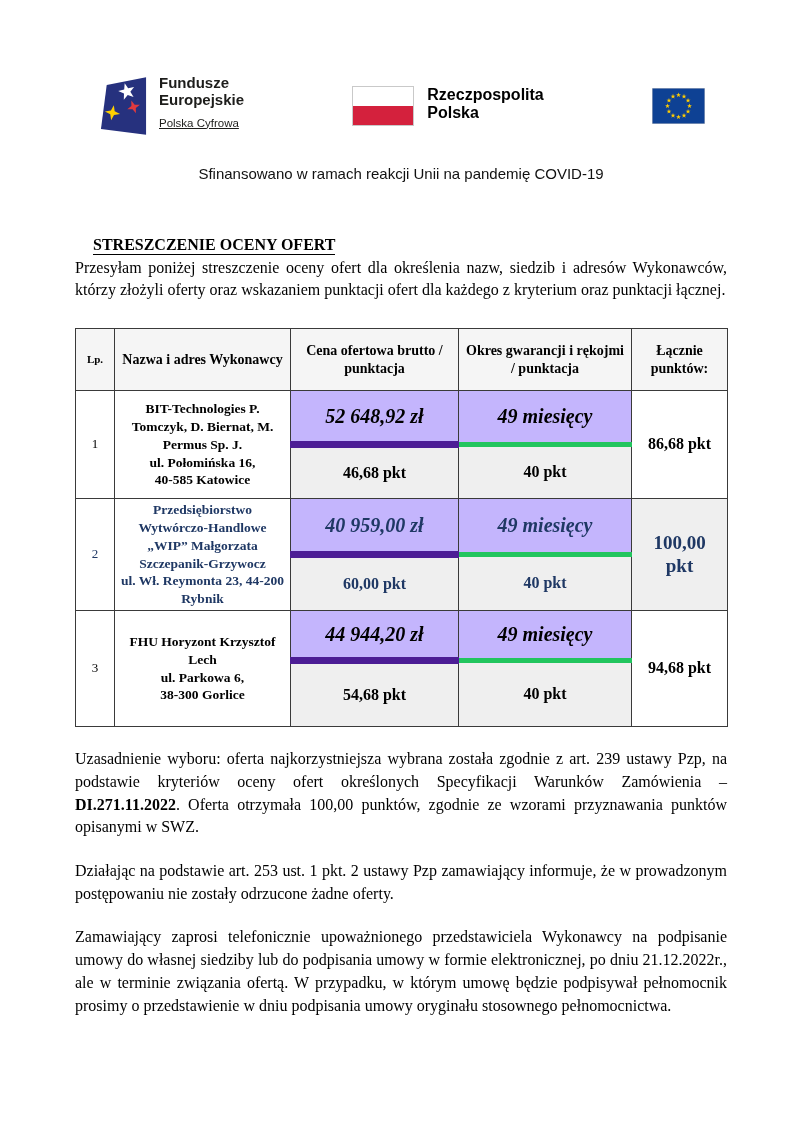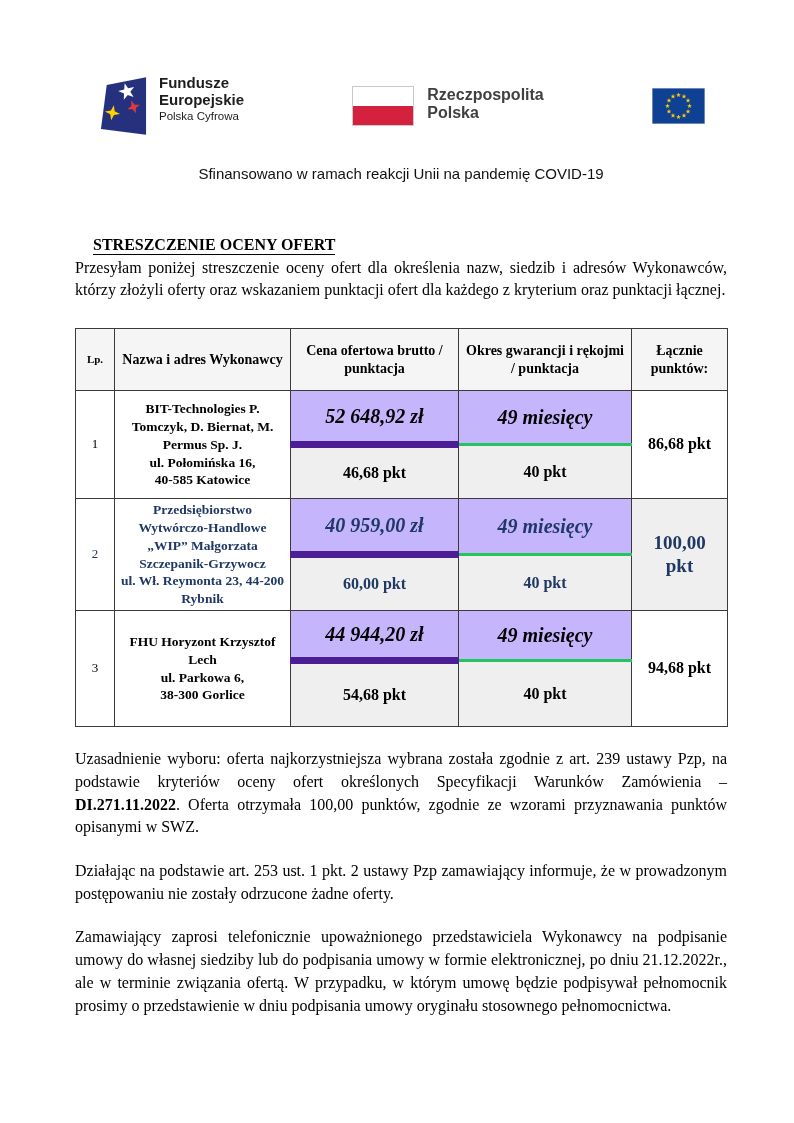"Rzeczpospolita" .logo-pl-title { color: #404040 -> #000000 }
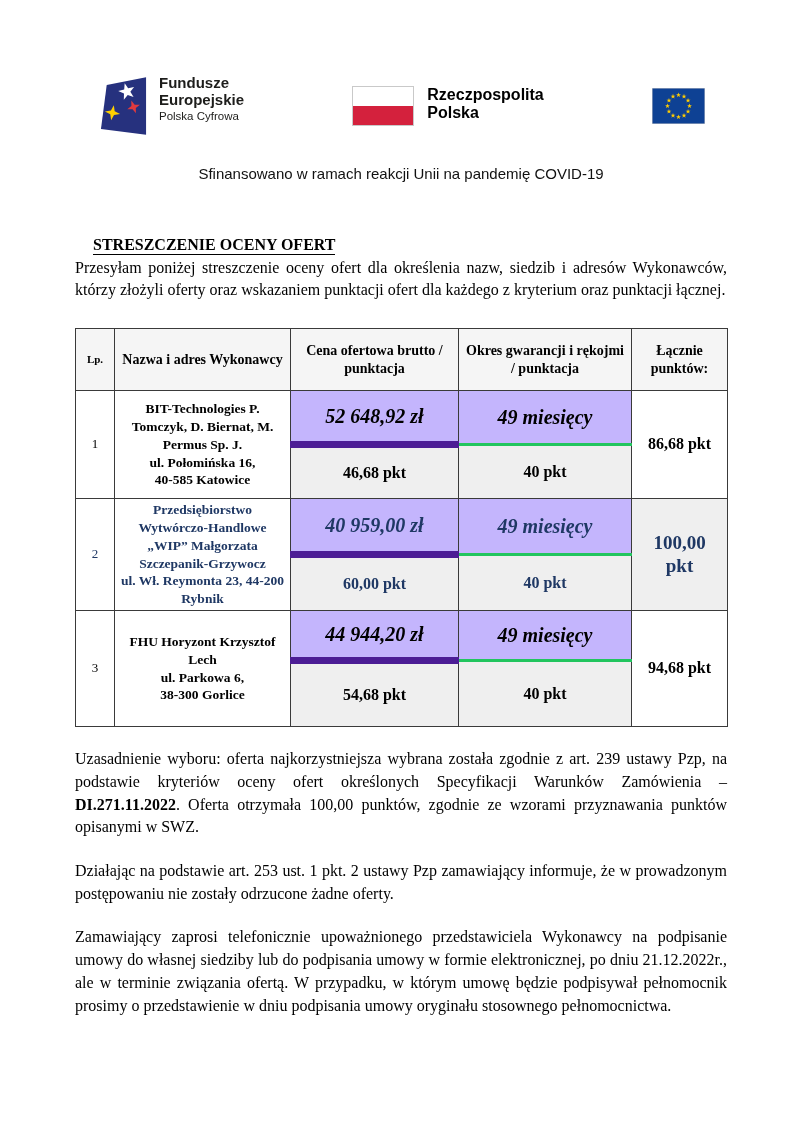"Polska Cyfrowa" .logo-fe-sub { margin-top: 1px -> 8px; text-decoration: none -> underline }
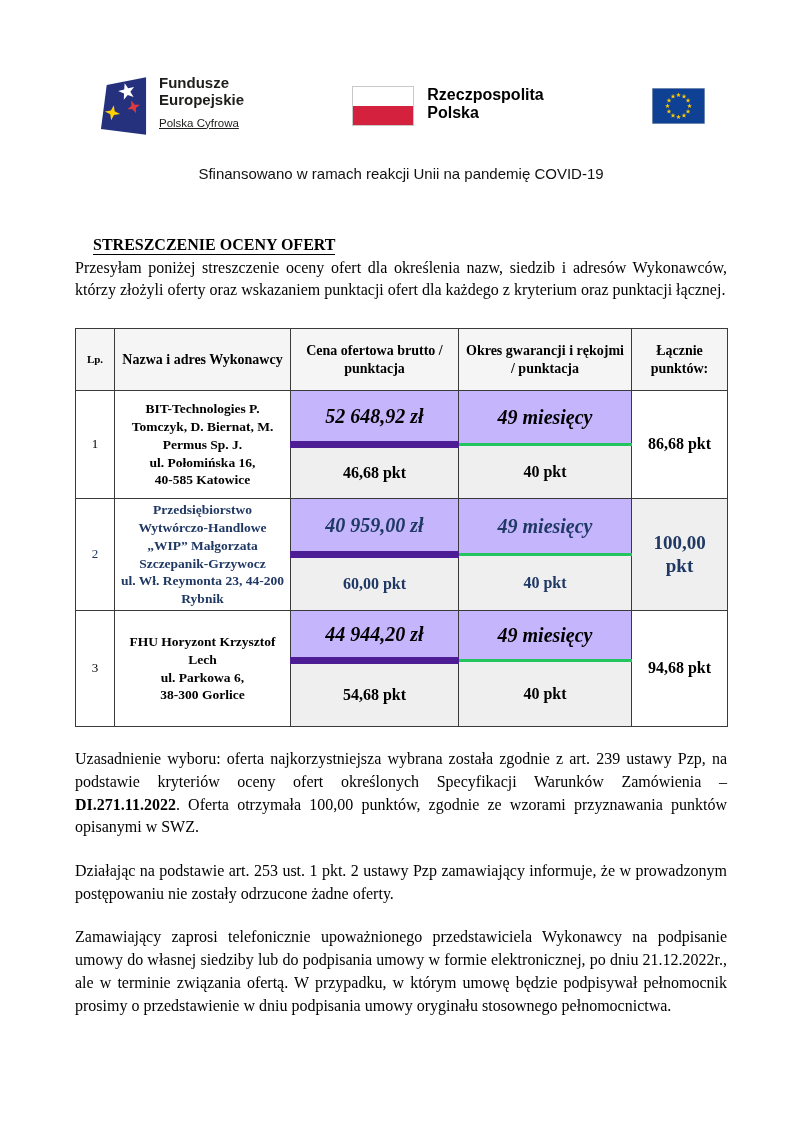"40 pkt" td.pts.sep-war { border-top: 3px solid #22c55e -> 5px solid #22c55e }
